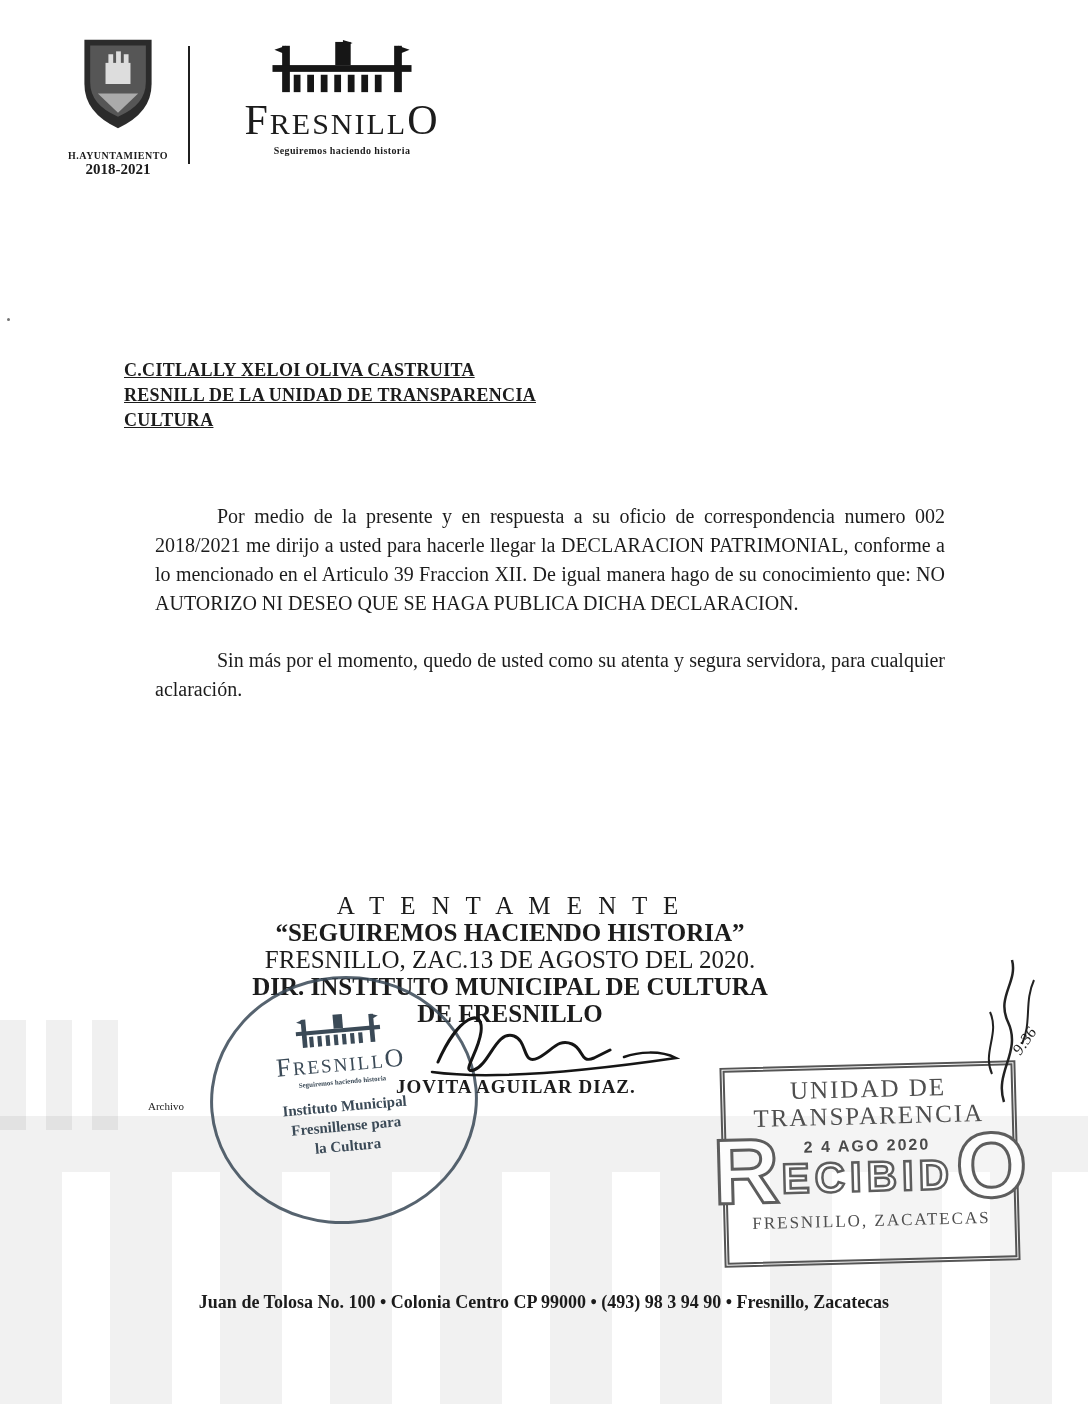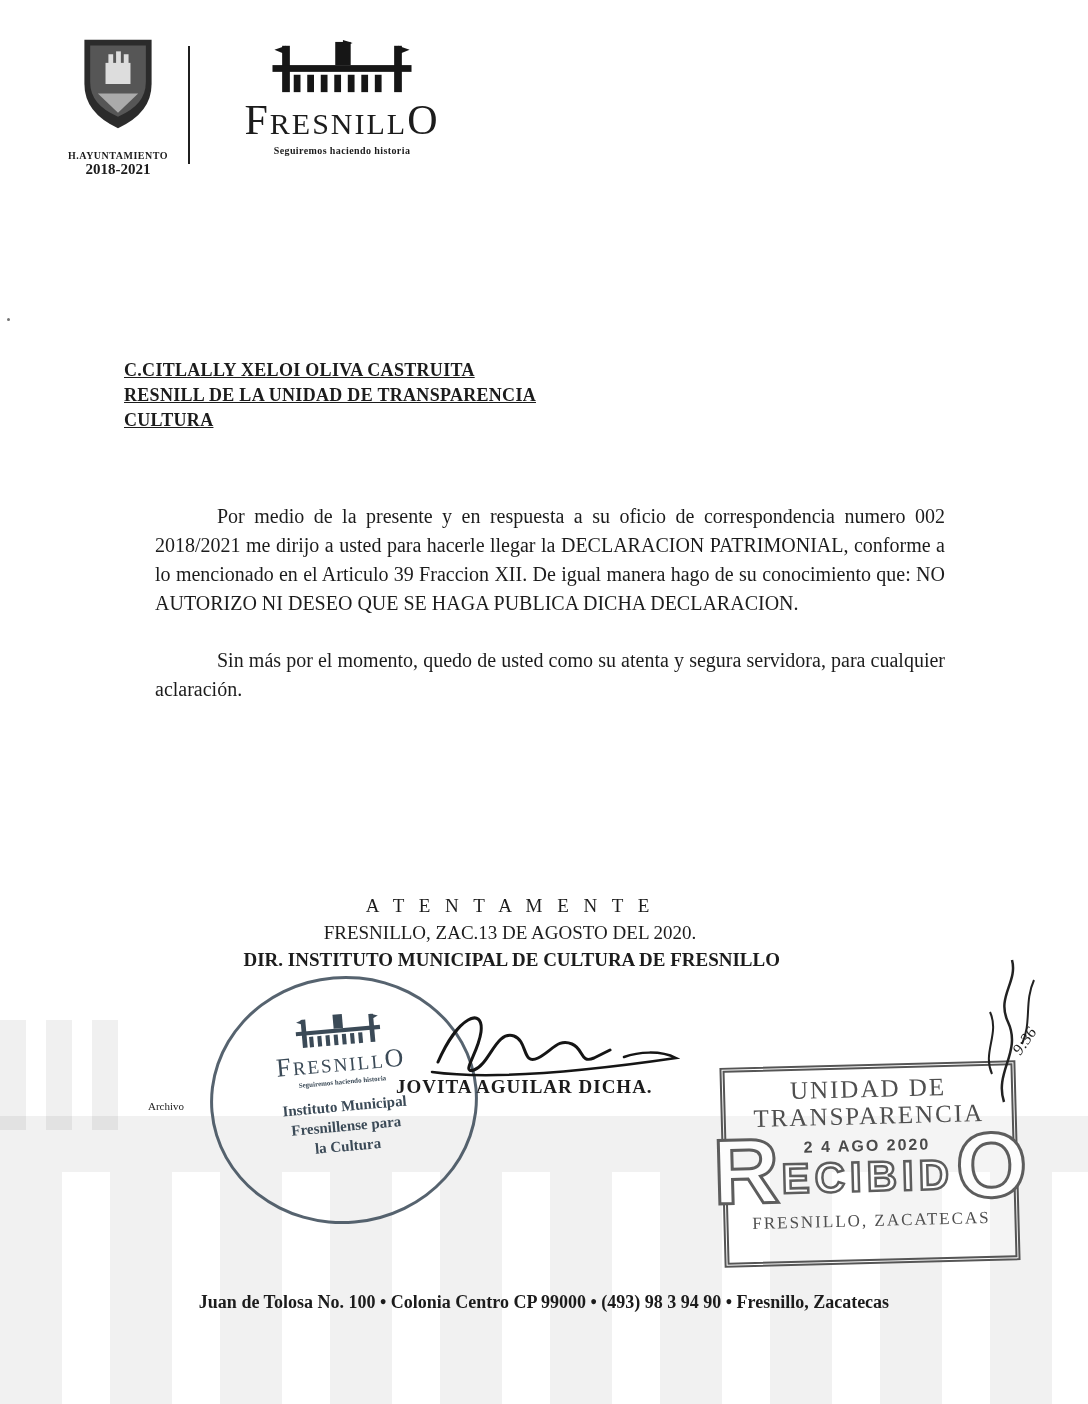"A T E N T" .sig-block { font-size: 19px -> 25px }
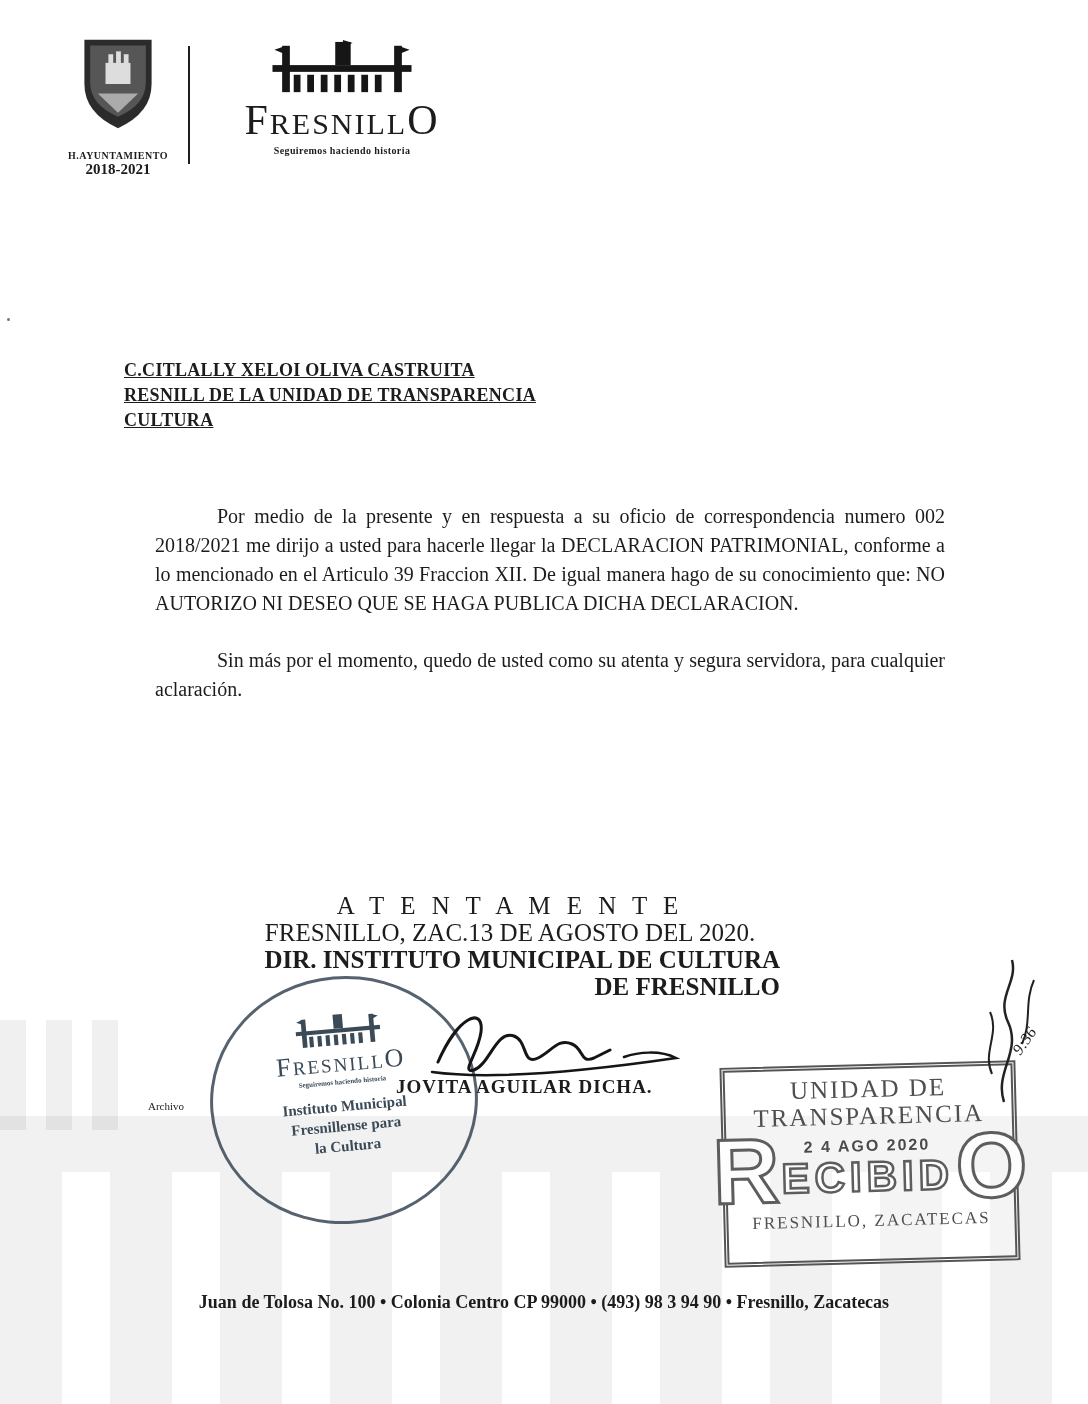"“SEGUIREMOS HACIENDO HISTORIA”" div.sig-motto { html: none -> <div>“SEGUIREMOS HACIENDO HISTORIA”</div> }
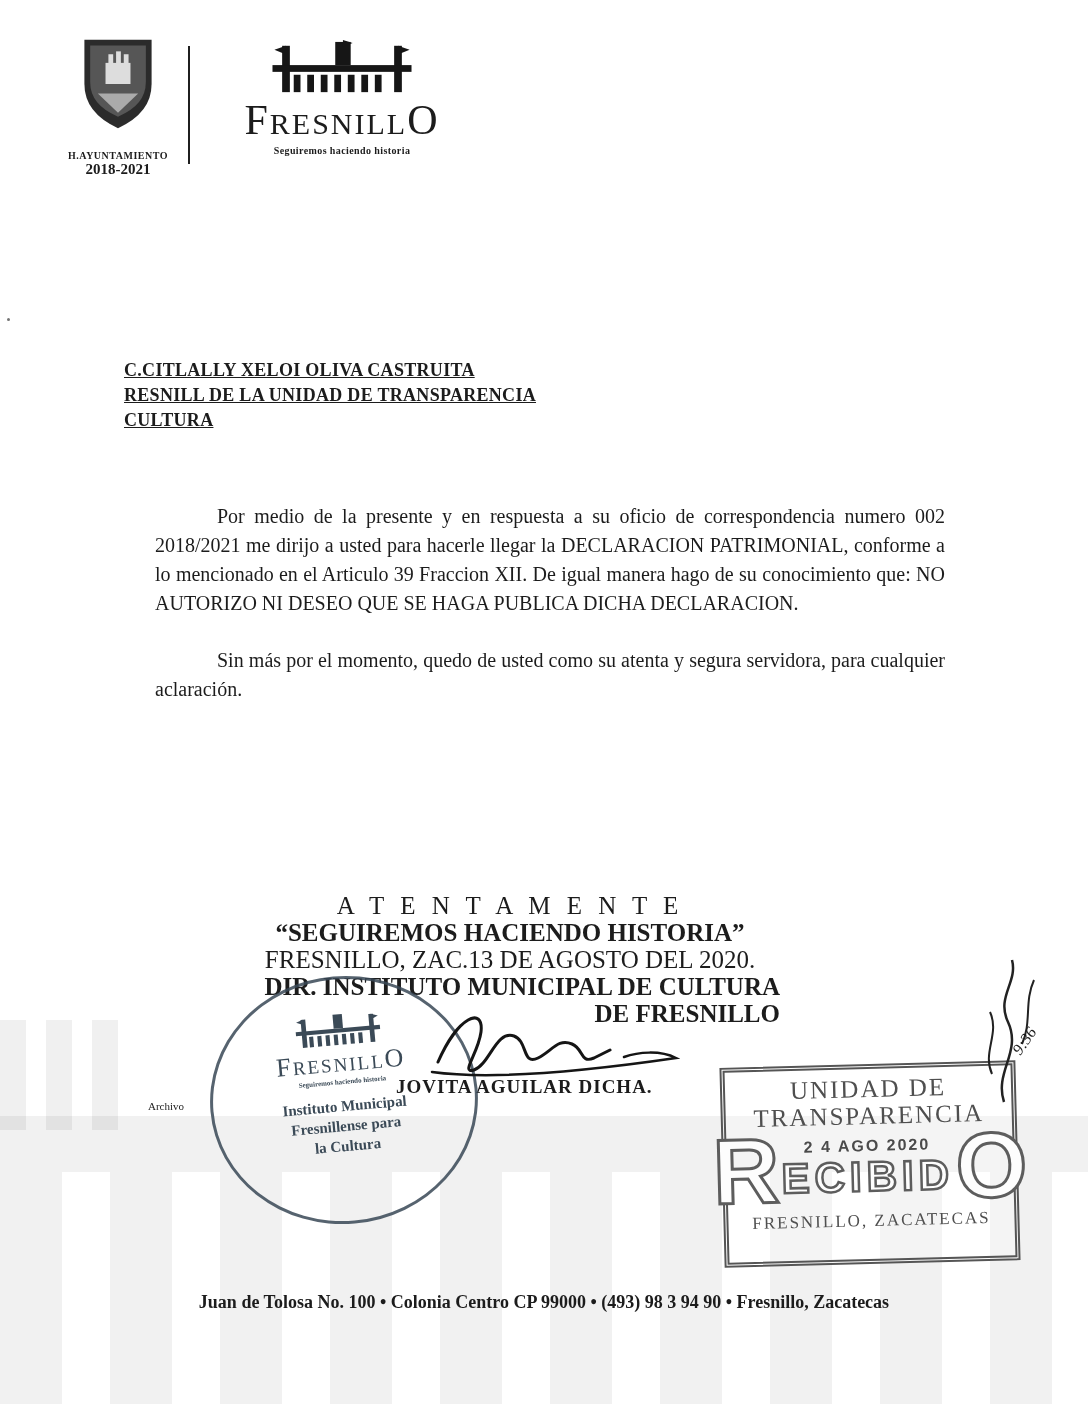"DIR. INSTITUTO MUNICIPAL DE CULTURA" .sig-title { text-align: right -> none }
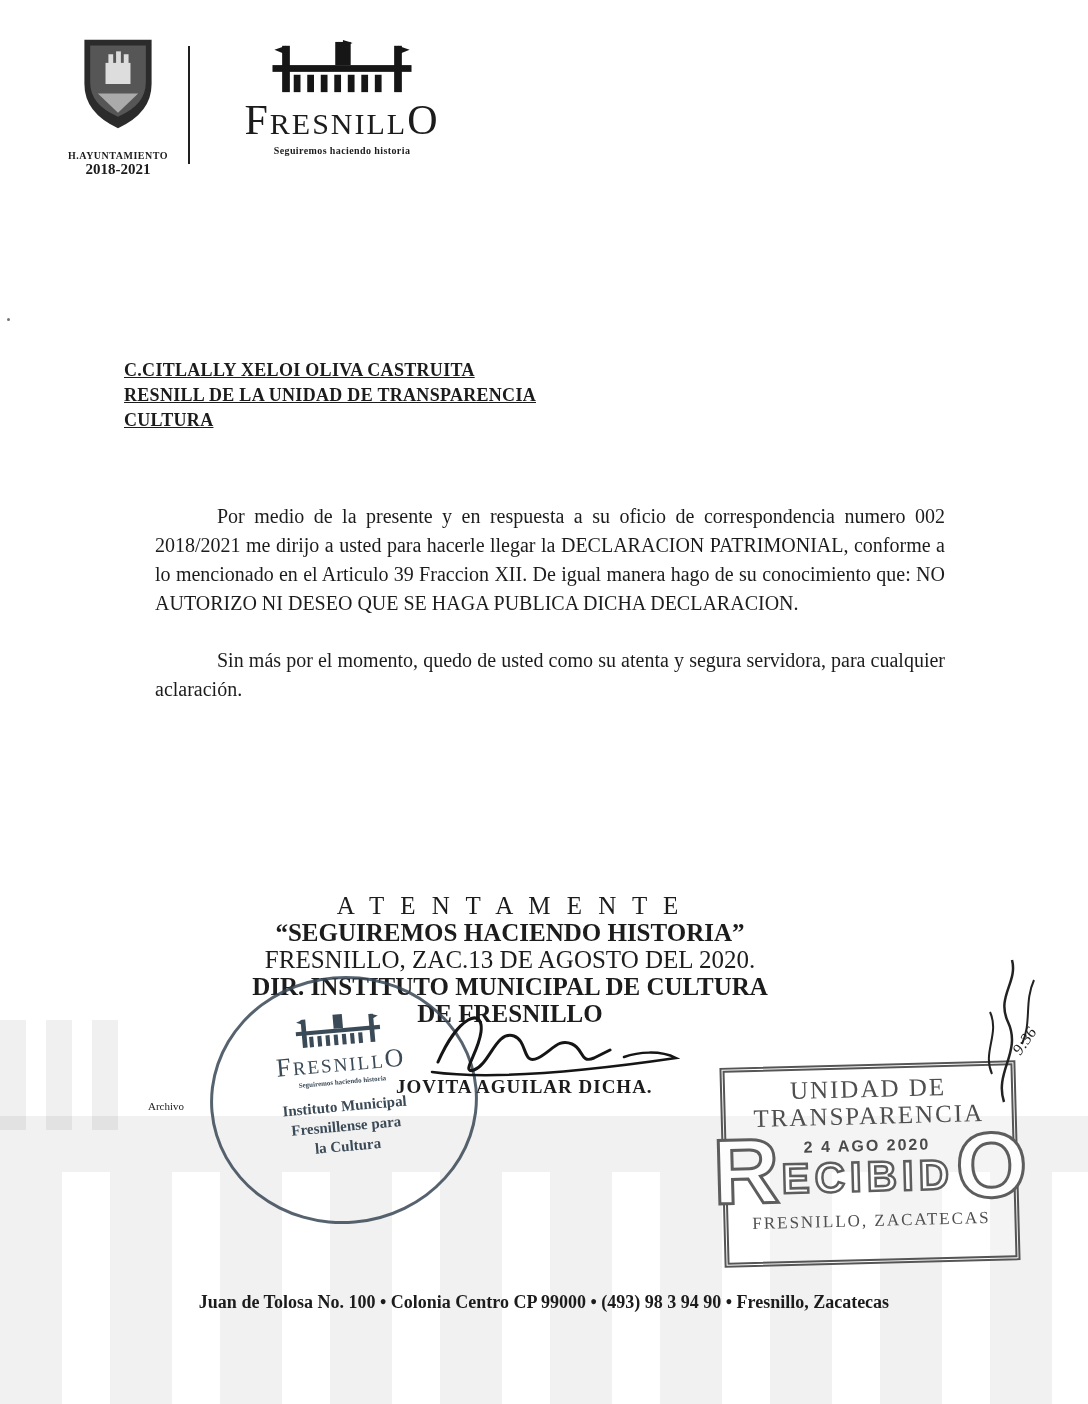"JOVITA AGUILAR DICHA." div.sig-name { text: DICHA -> DIAZ }
